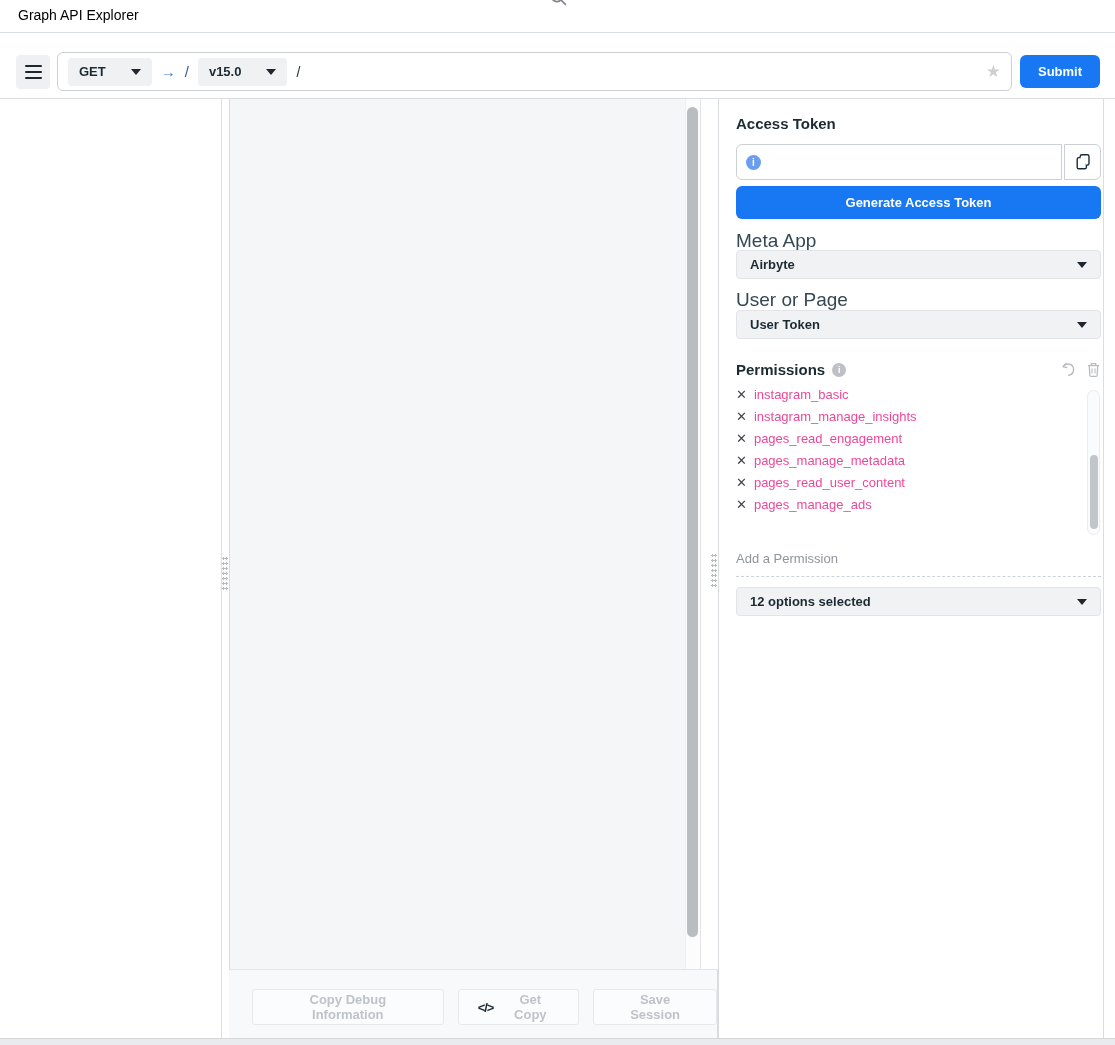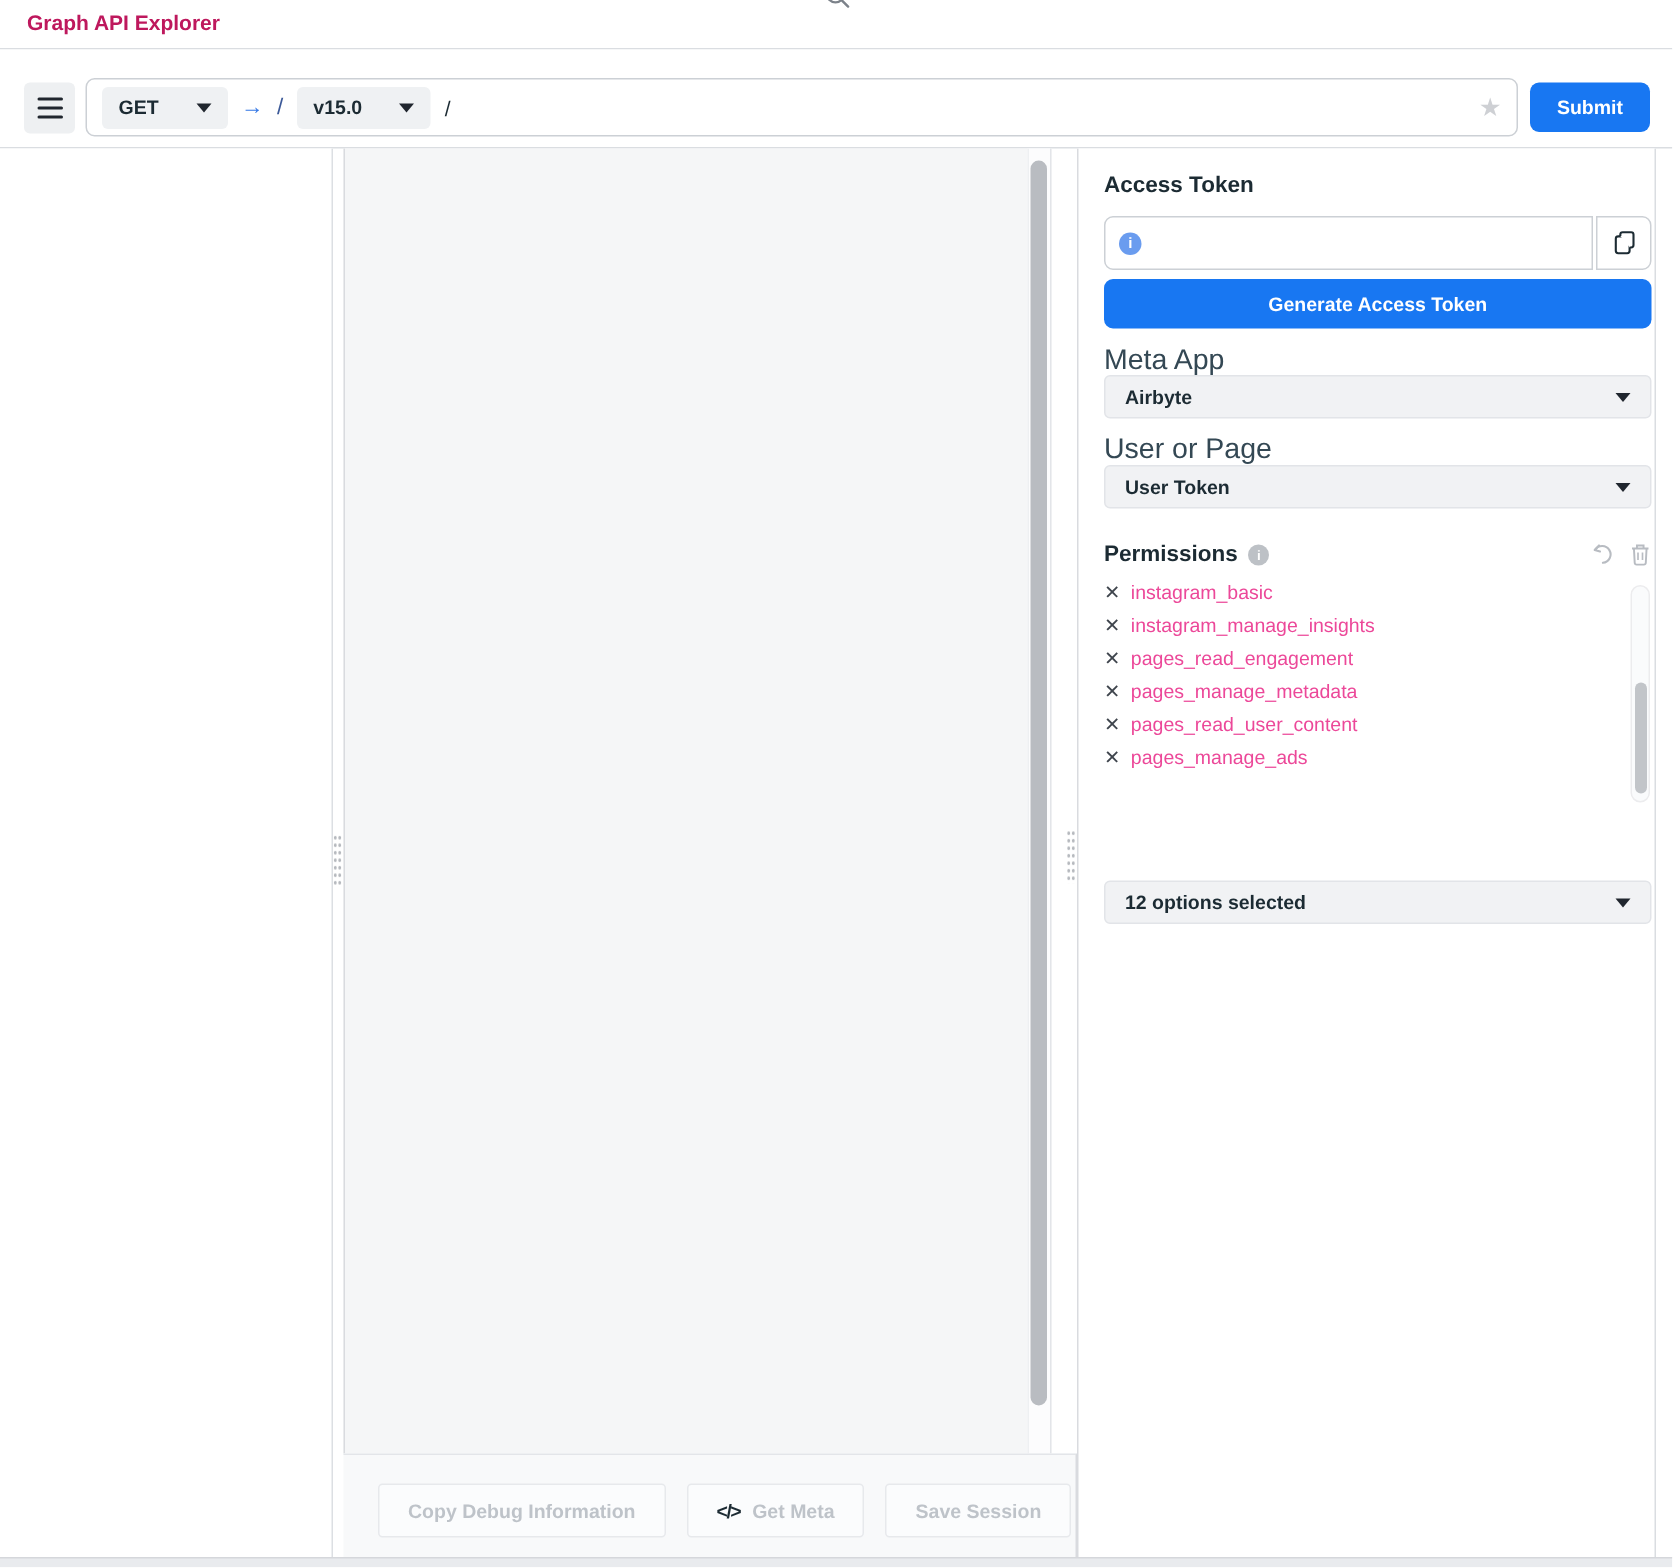"Graph API Explorer" .app-title { color: #be185d -> #000000; font-weight: 700 -> 400 }
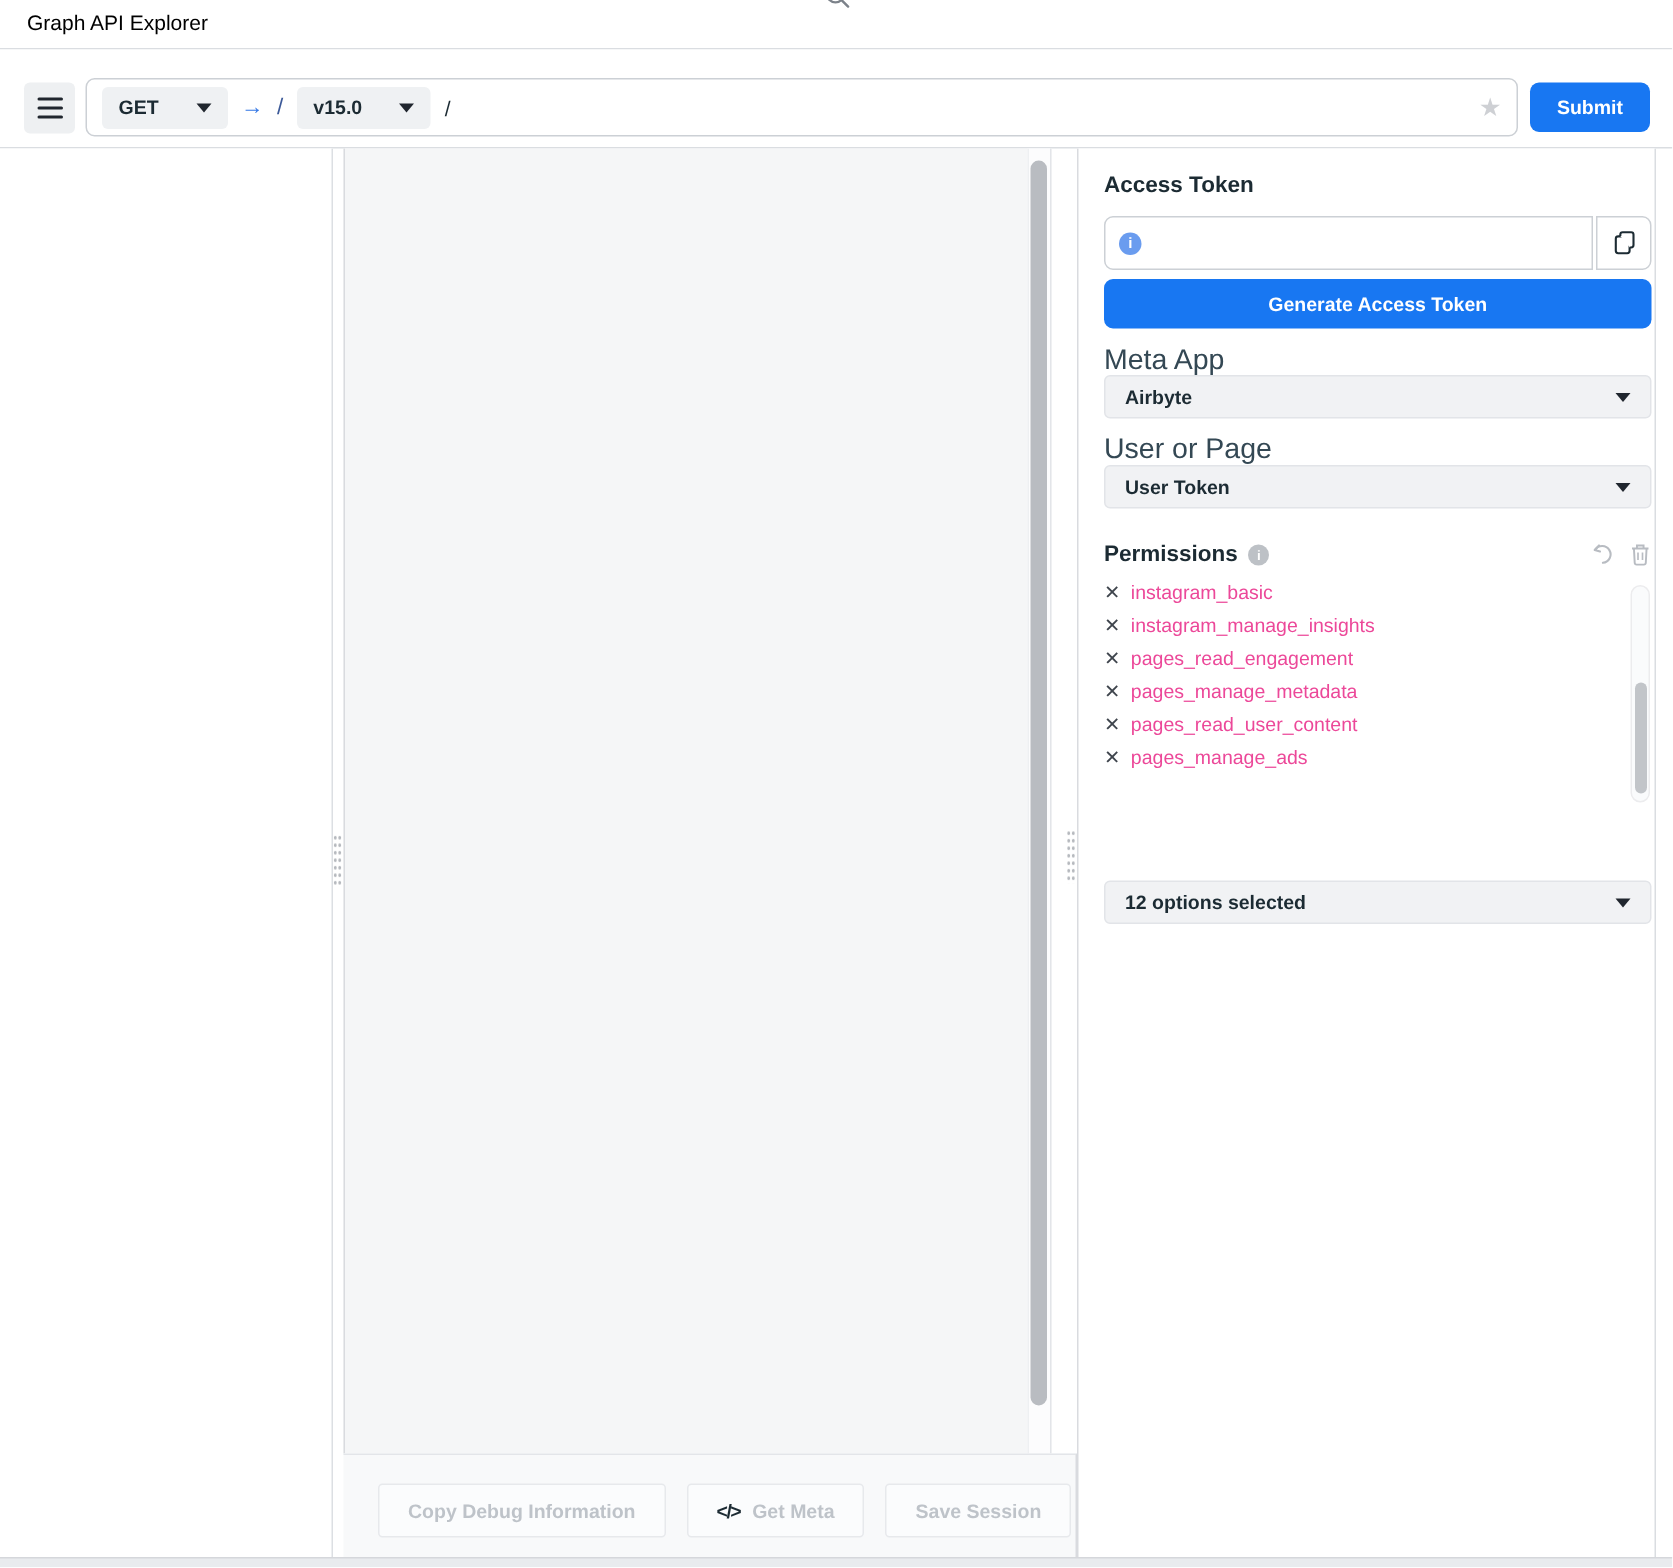"Add a Permission" div.rc { html: none -> <div> <input> </div> }
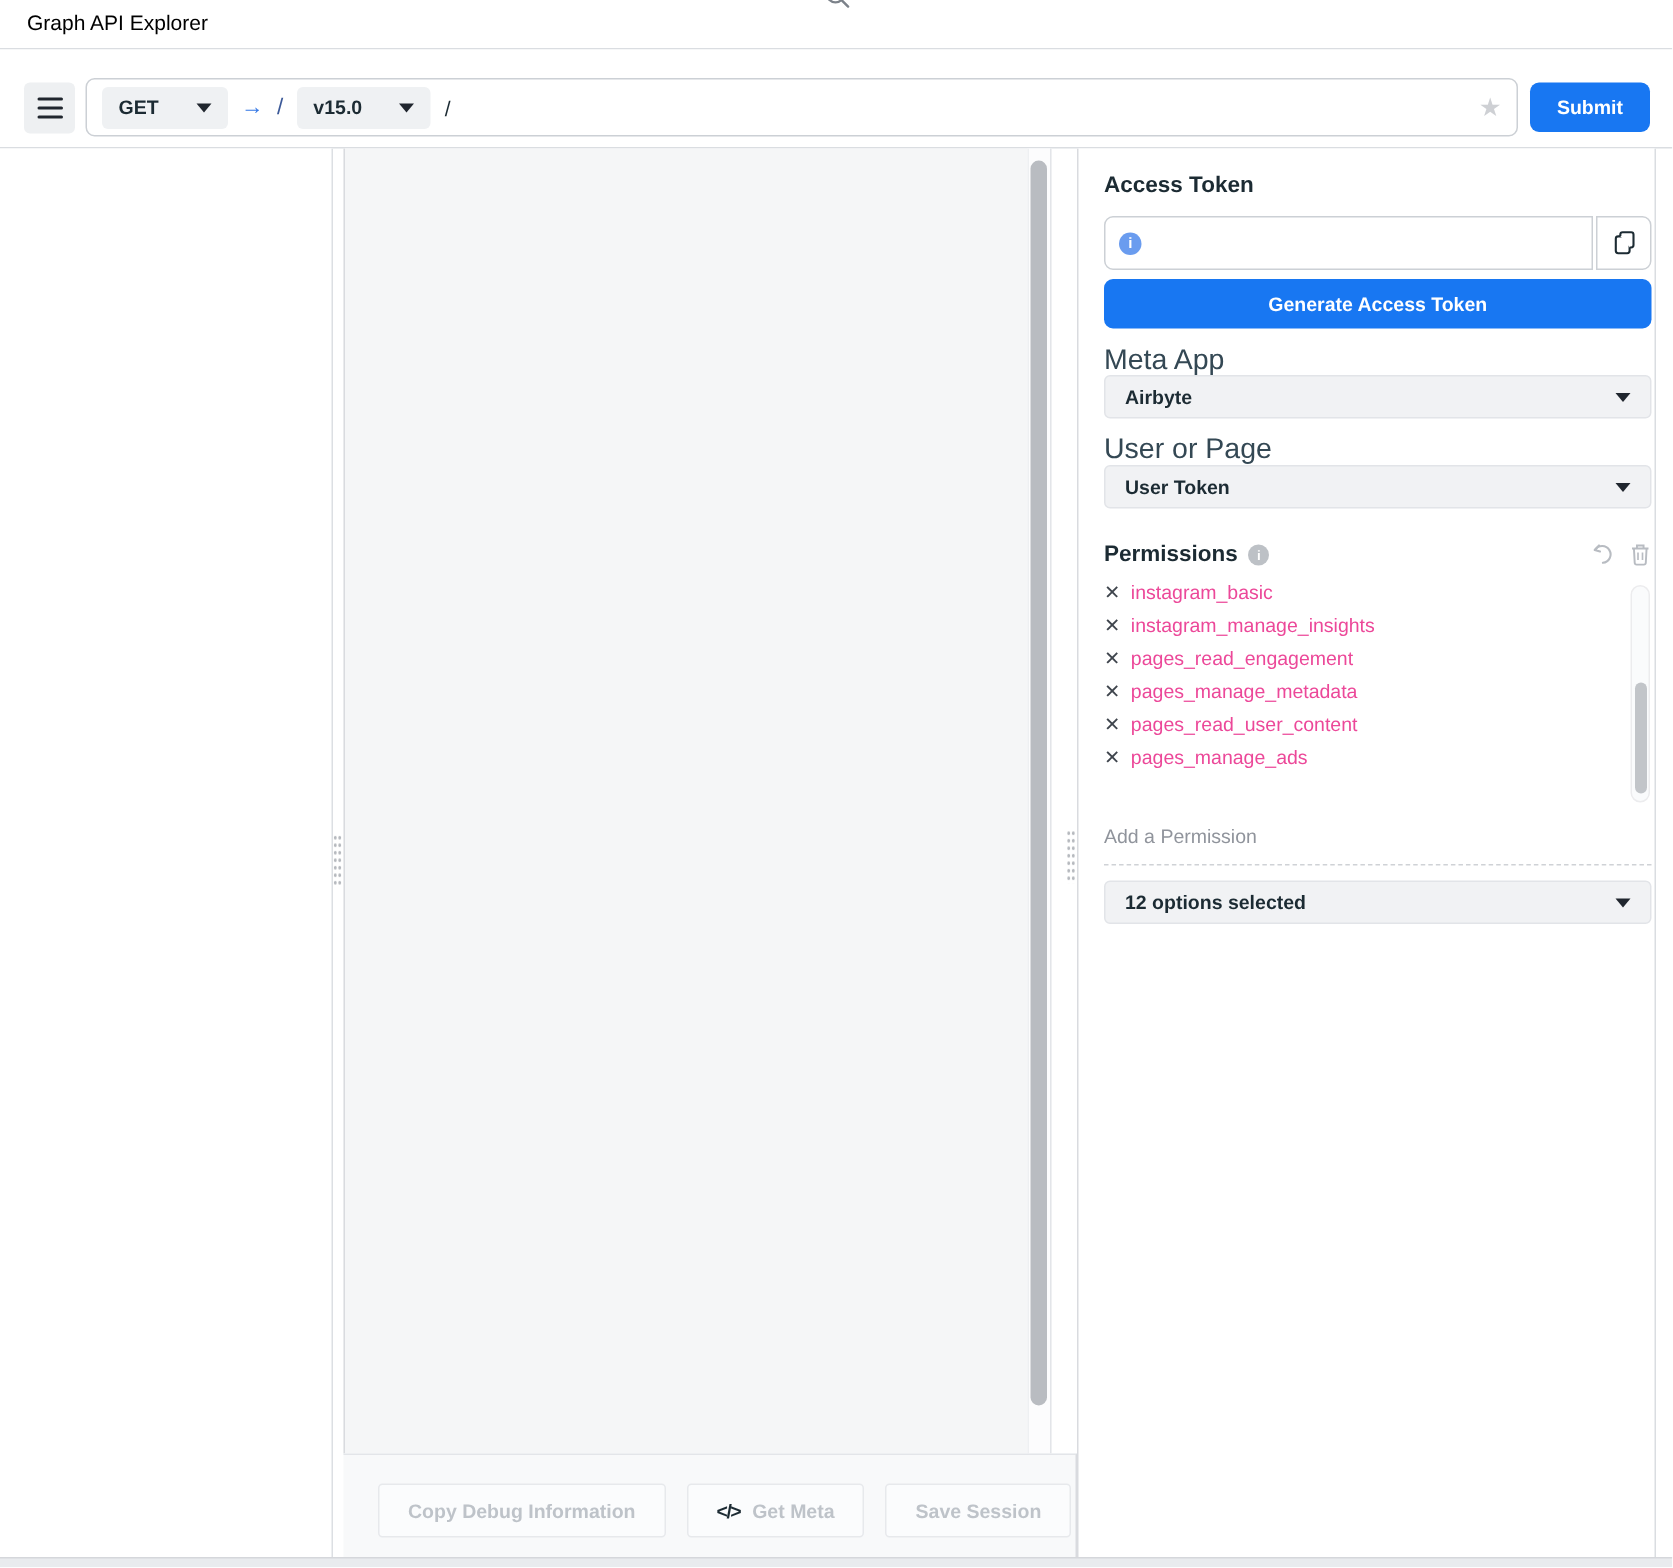"Get Meta" span { text: Meta -> Copy }
